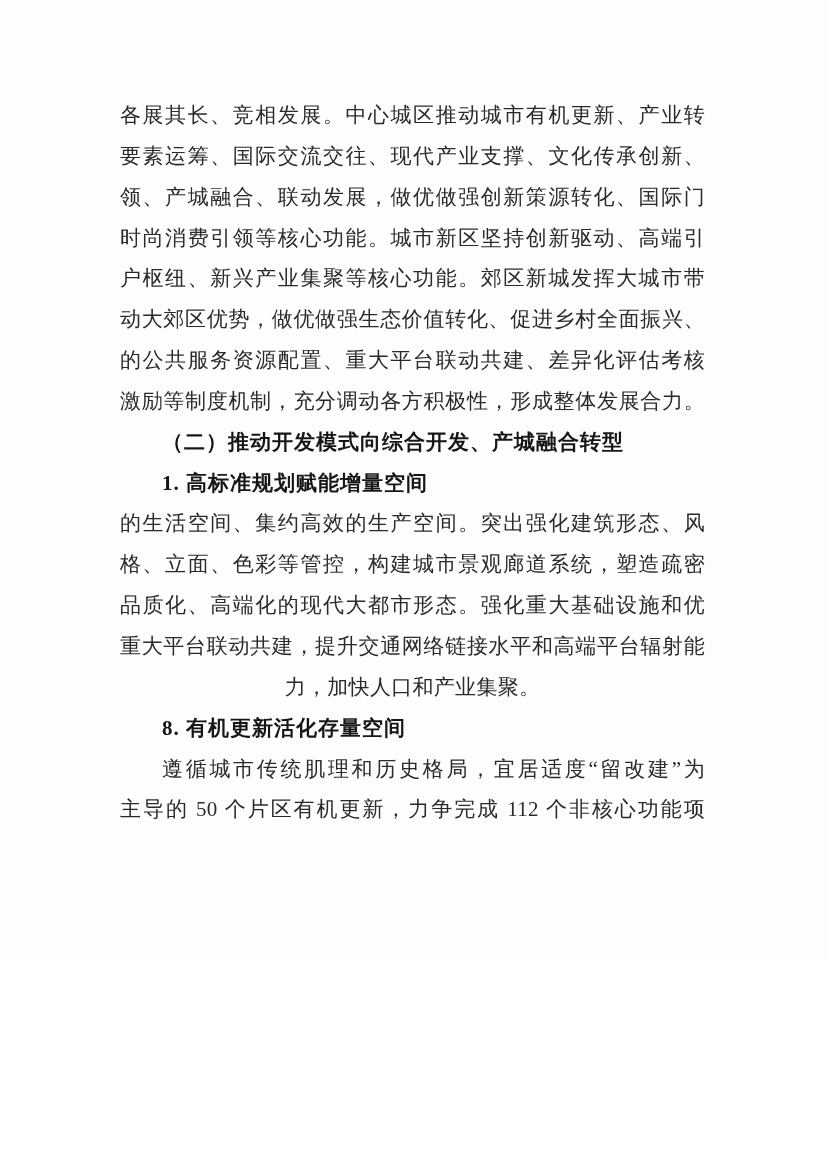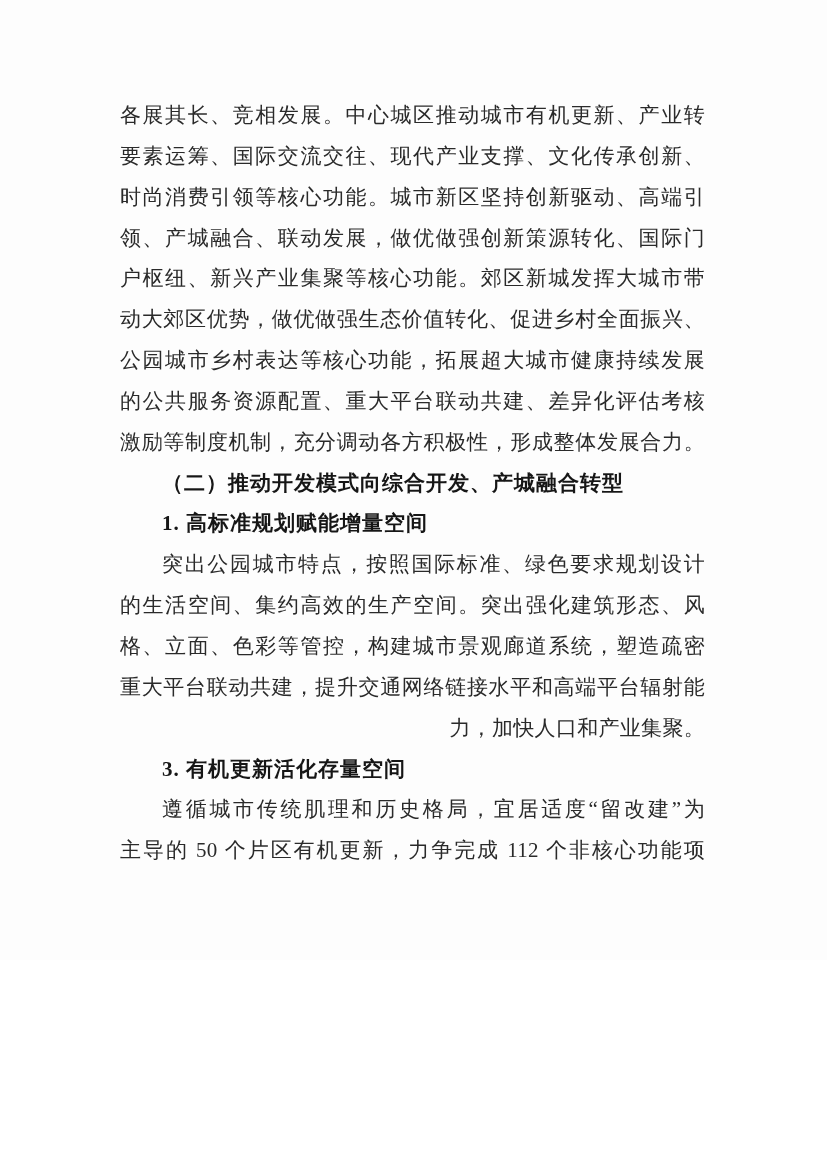"时尚消费引领等核心功能。城市新区坚持创新驱动、高端引" div.line { order: before "领、产城融合、联动发展，做优做强创新策源转化、国际门" -> after "领、产城融合、联动发展，做优做强创新策源转化、国际门" }
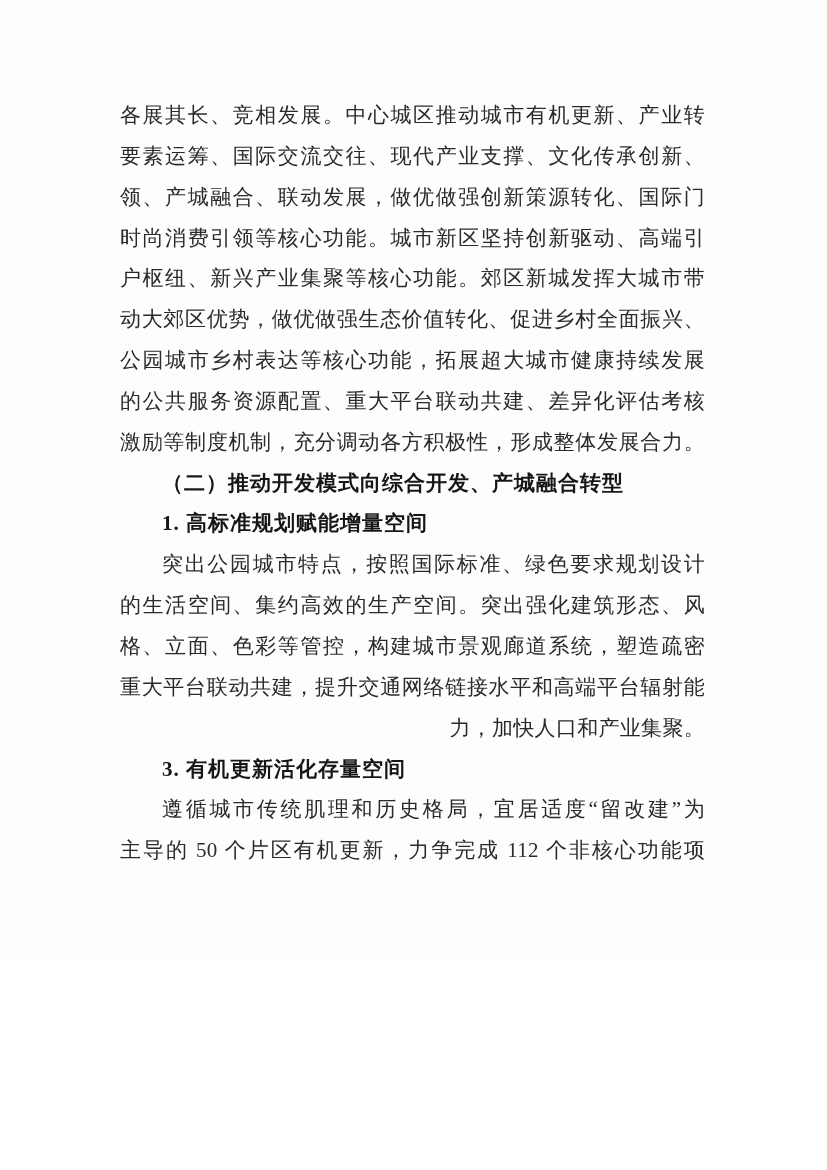"公园城市乡村表达等核心功能，拓展超大城市健康持续发展" div.line { html: <div>公园城市乡村表达等核心功能，拓展超大城市健康持续发展</div> -> none }
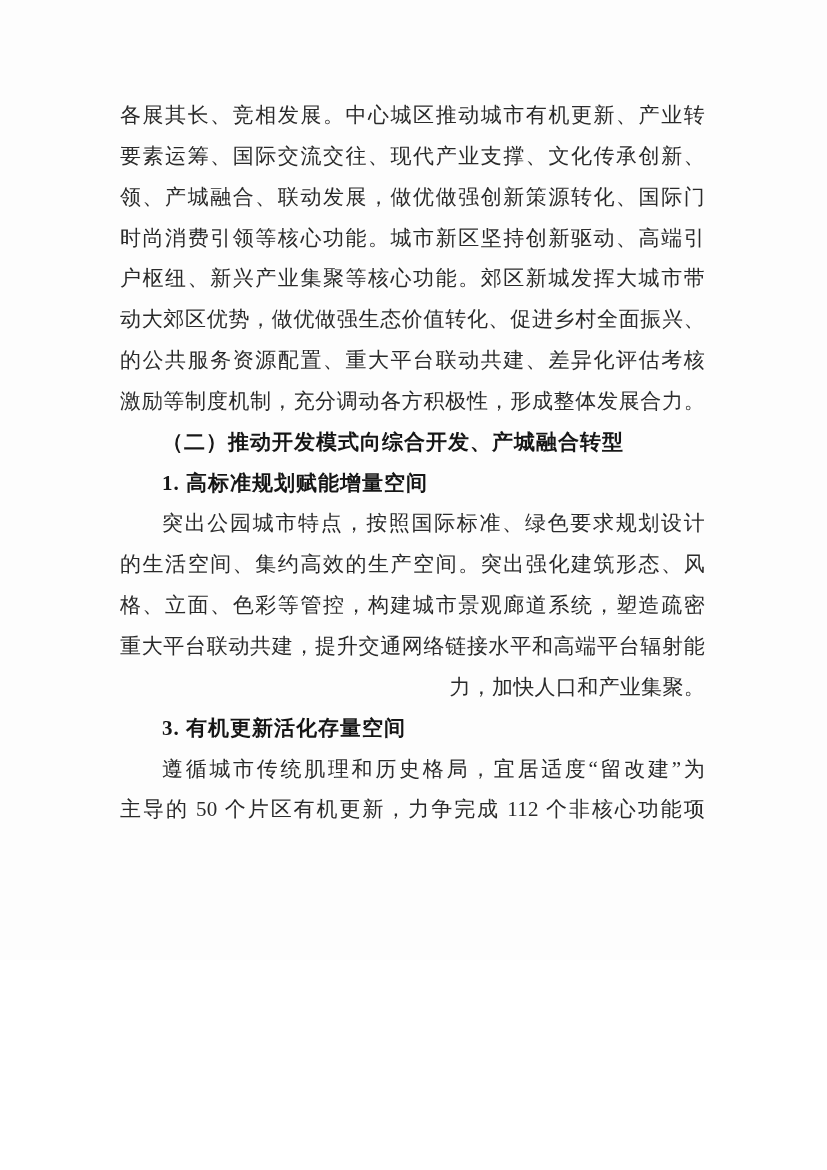"突出公园城市特点，按照国际标准、绿色要求规划设计" div.line { html: <div>突出公园城市特点，按照国际标准、绿色要求规划设计</div> -> none }
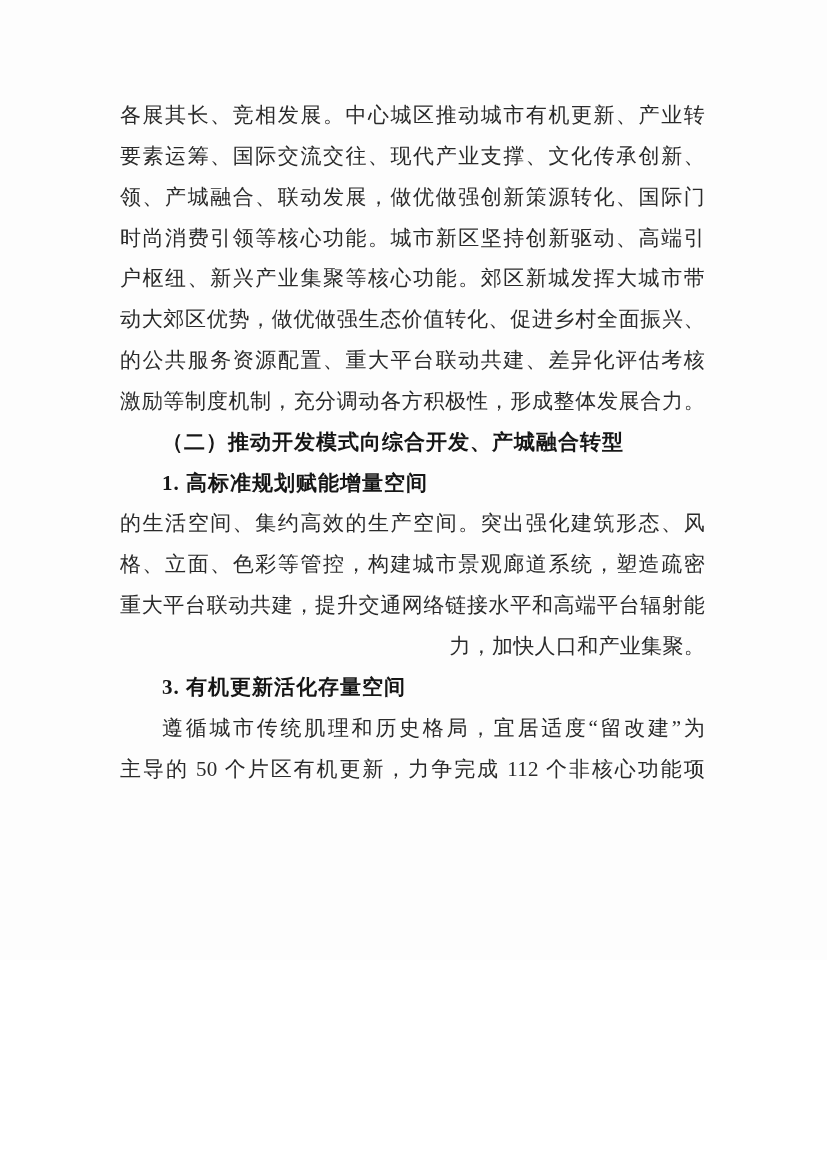"品质化、高端化的现代大都市形态。强化重大基础设施和优" div.line { html: none -> <div>品质化、高端化的现代大都市形态。强化重大基础设施和优</div> }
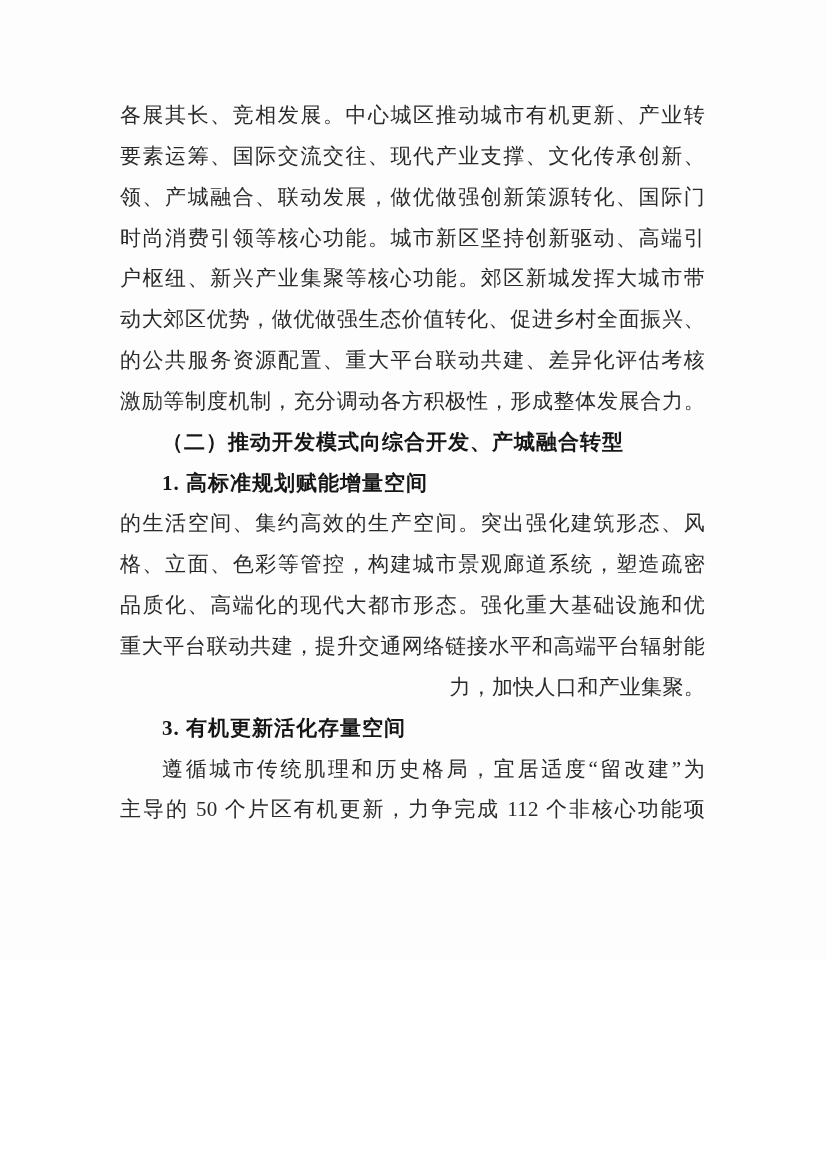"力，加快人口和产业集聚。" .line.body-end { text-align: right -> center }
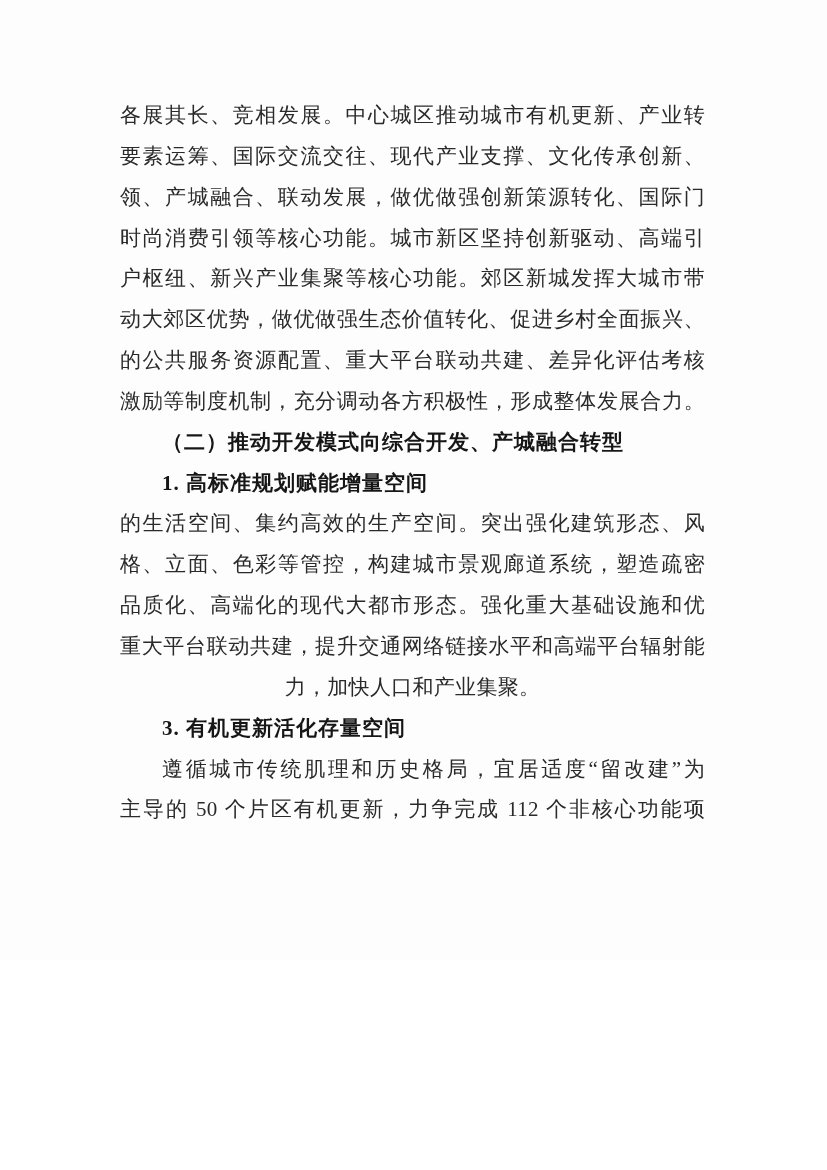"3. 有机更新活化存量空间" div.line { text: 3 -> 8 }
